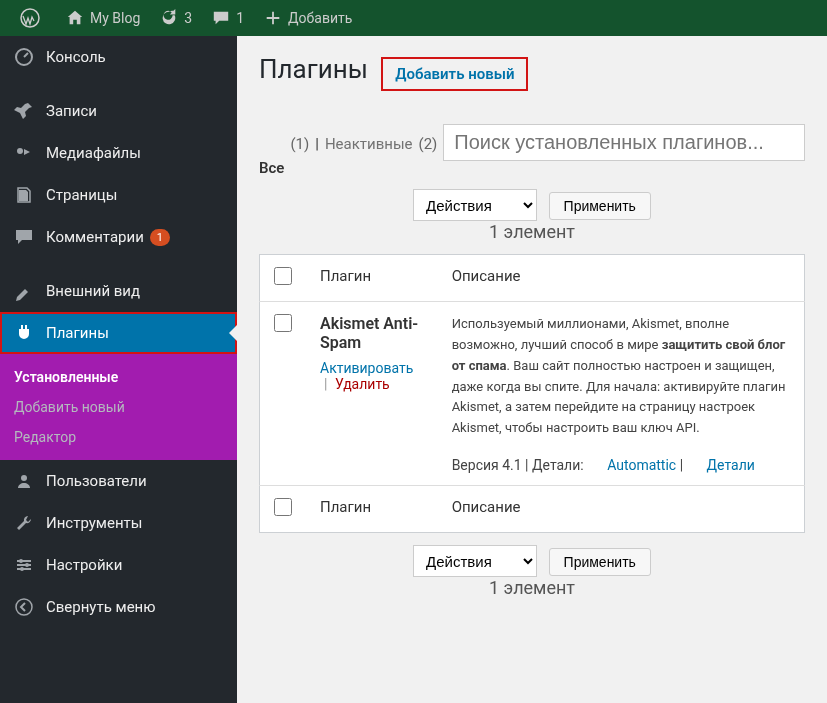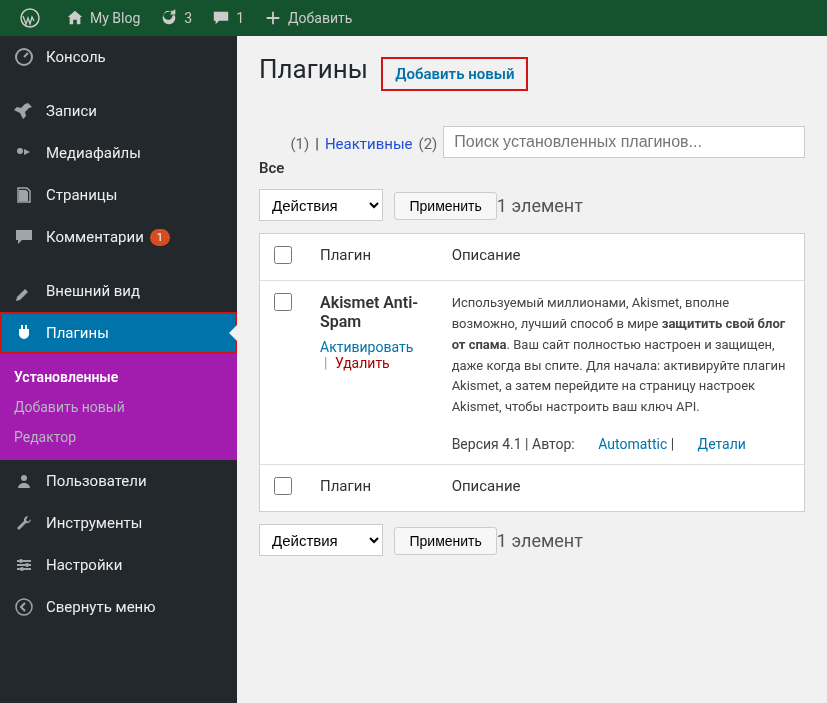"Неактивные" .subsubsub .link { color: #1d4ed8 -> #737373 }
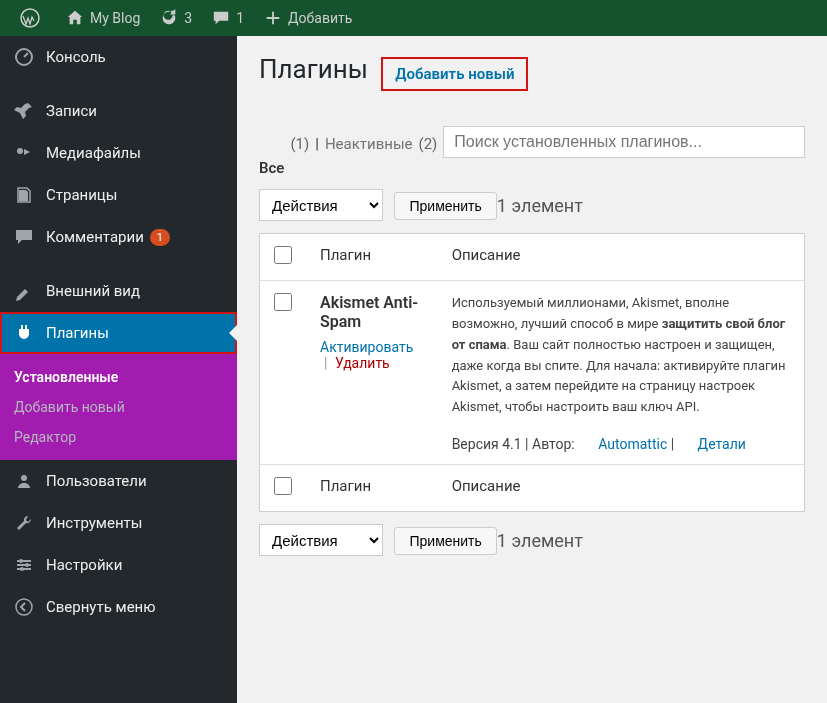"Поиск установленных плагинов..." .search { font-size: 16px -> 20px }
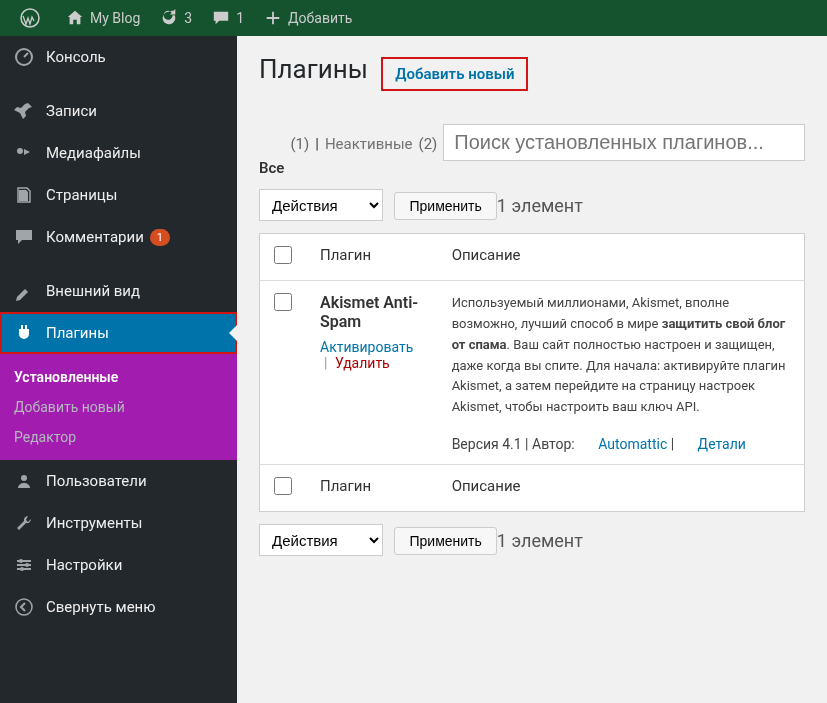"Действия Применить" .tablenav { flex-direction: none -> column }
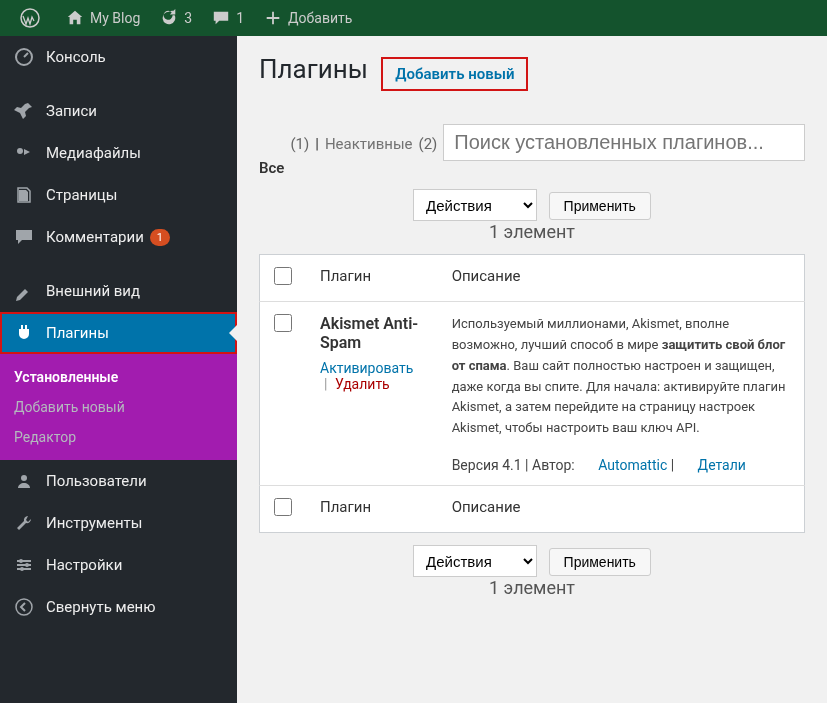"Автор:" span { text: Автор -> Детали }
